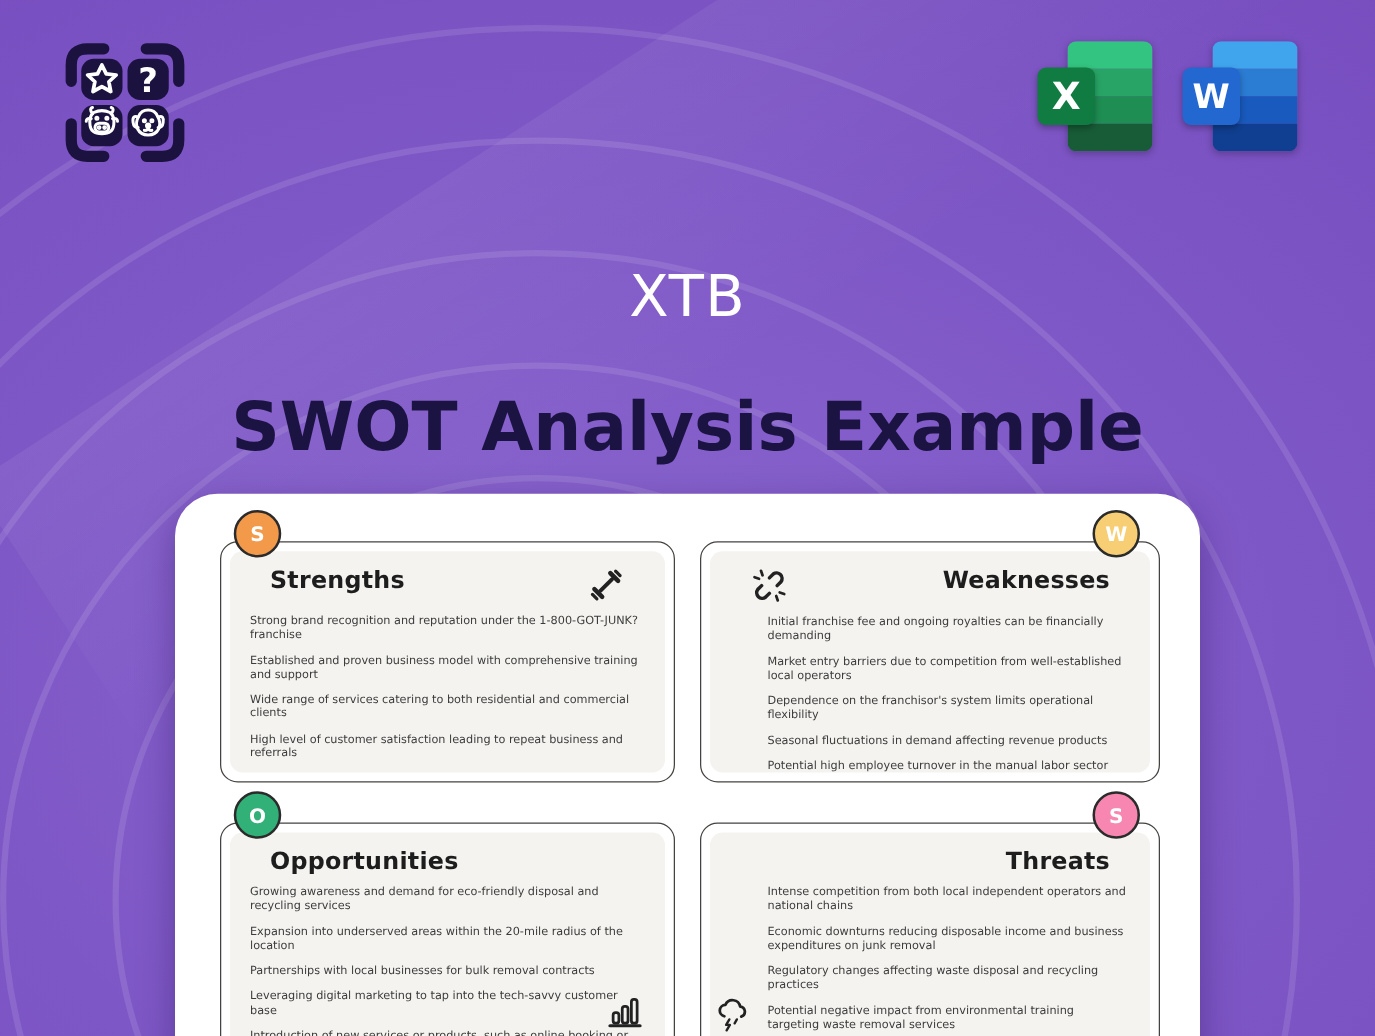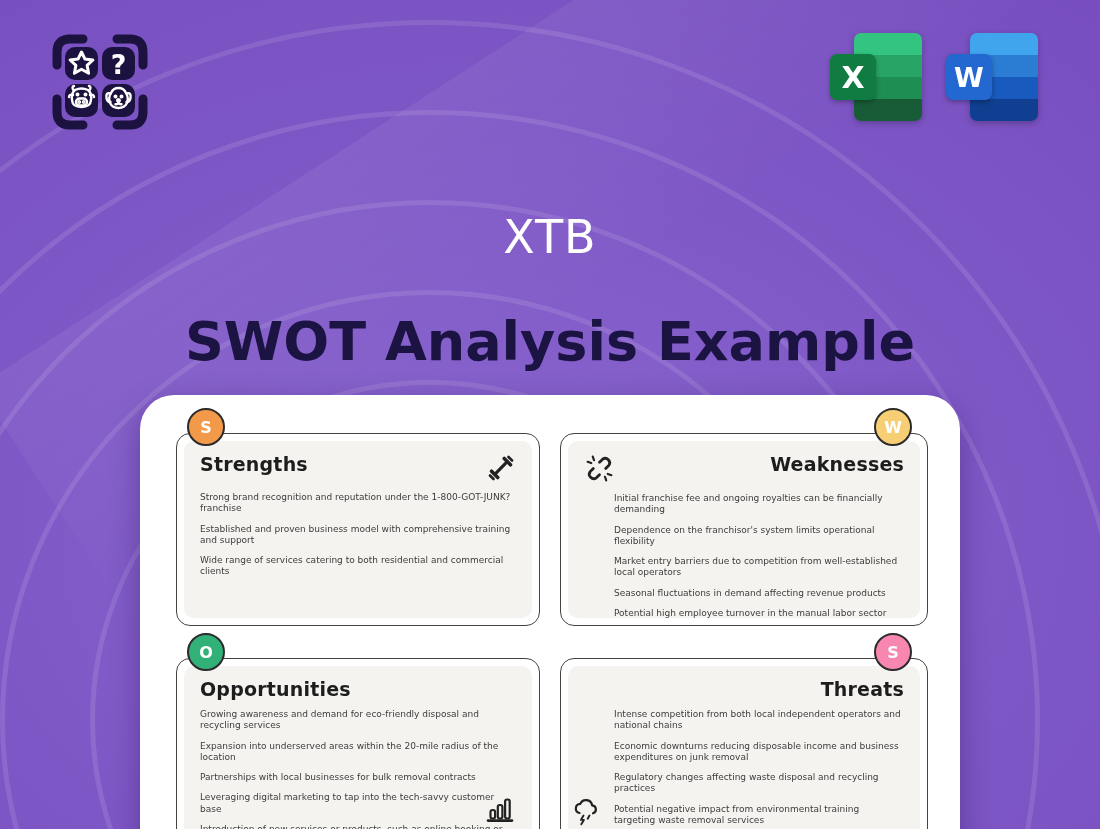"Strengths" .q-head { margin: 2px 0 9px -> 2px 16px 9px }
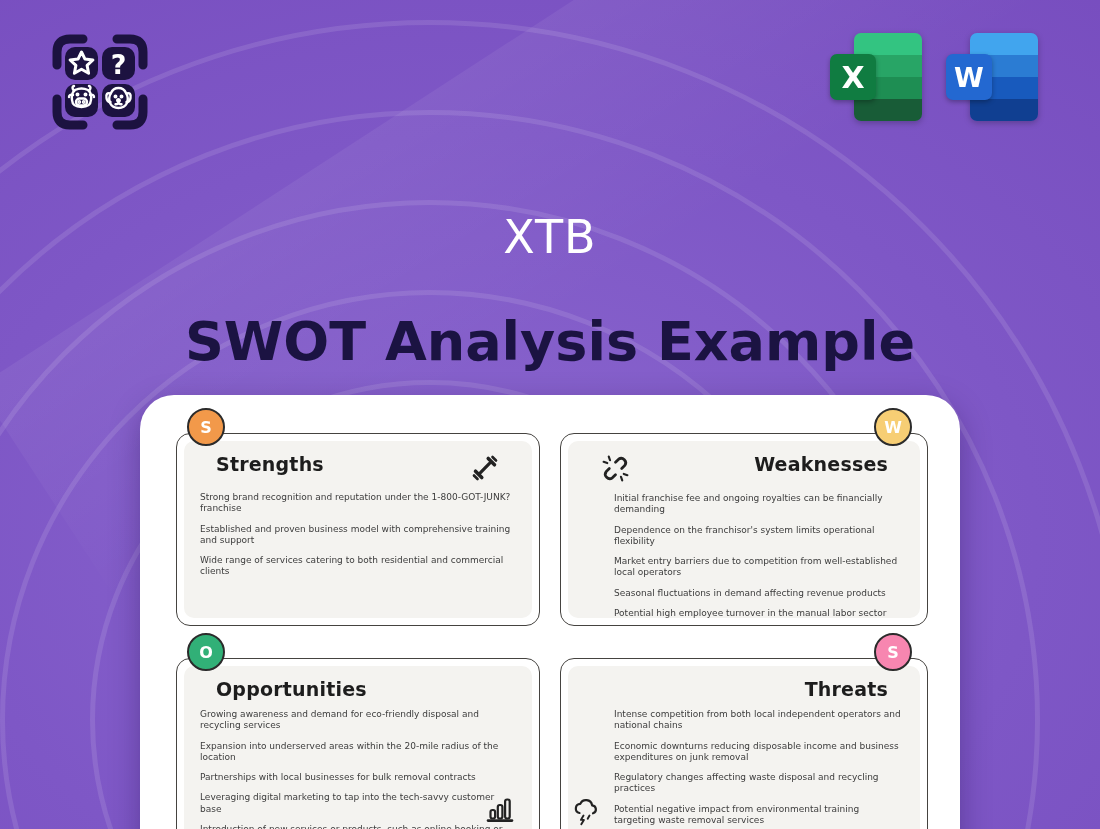"Dependence on the franchisor's system" p { order: before "Market entry barriers due to" -> after "Market entry barriers due to" }
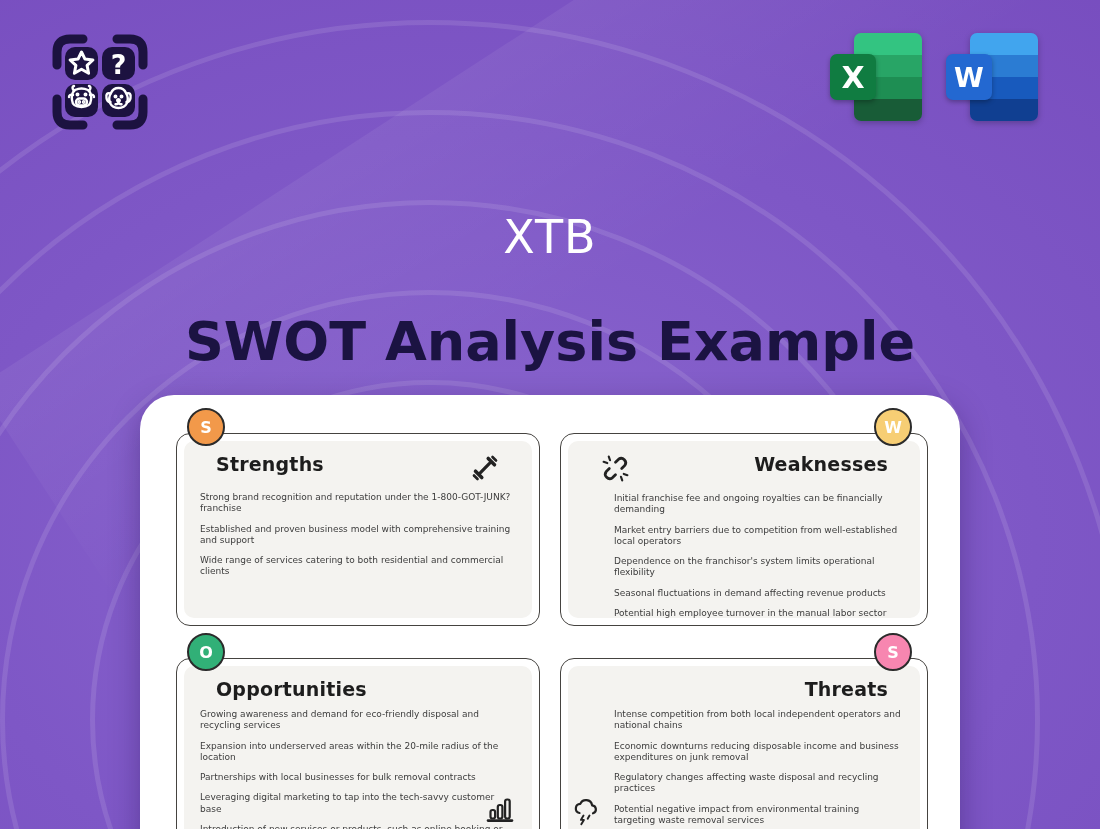"High level of customer satisfaction" p { html: none -> <p>High level of customer satisfaction leading to repeat business and referrals</p> }
